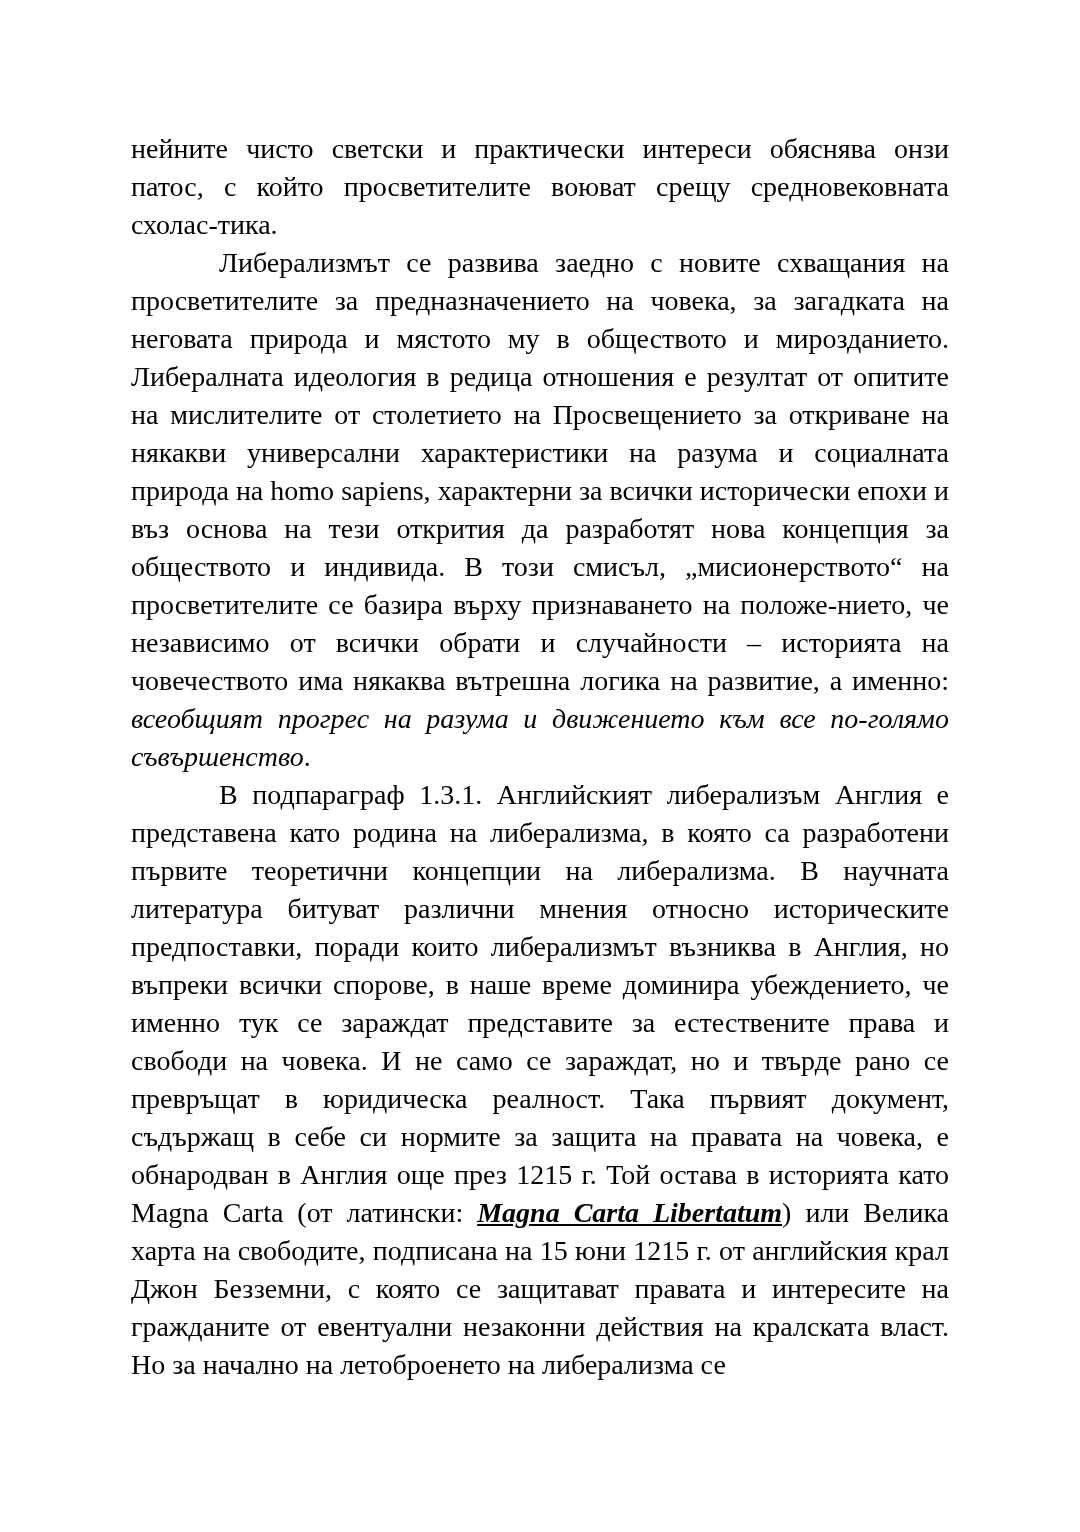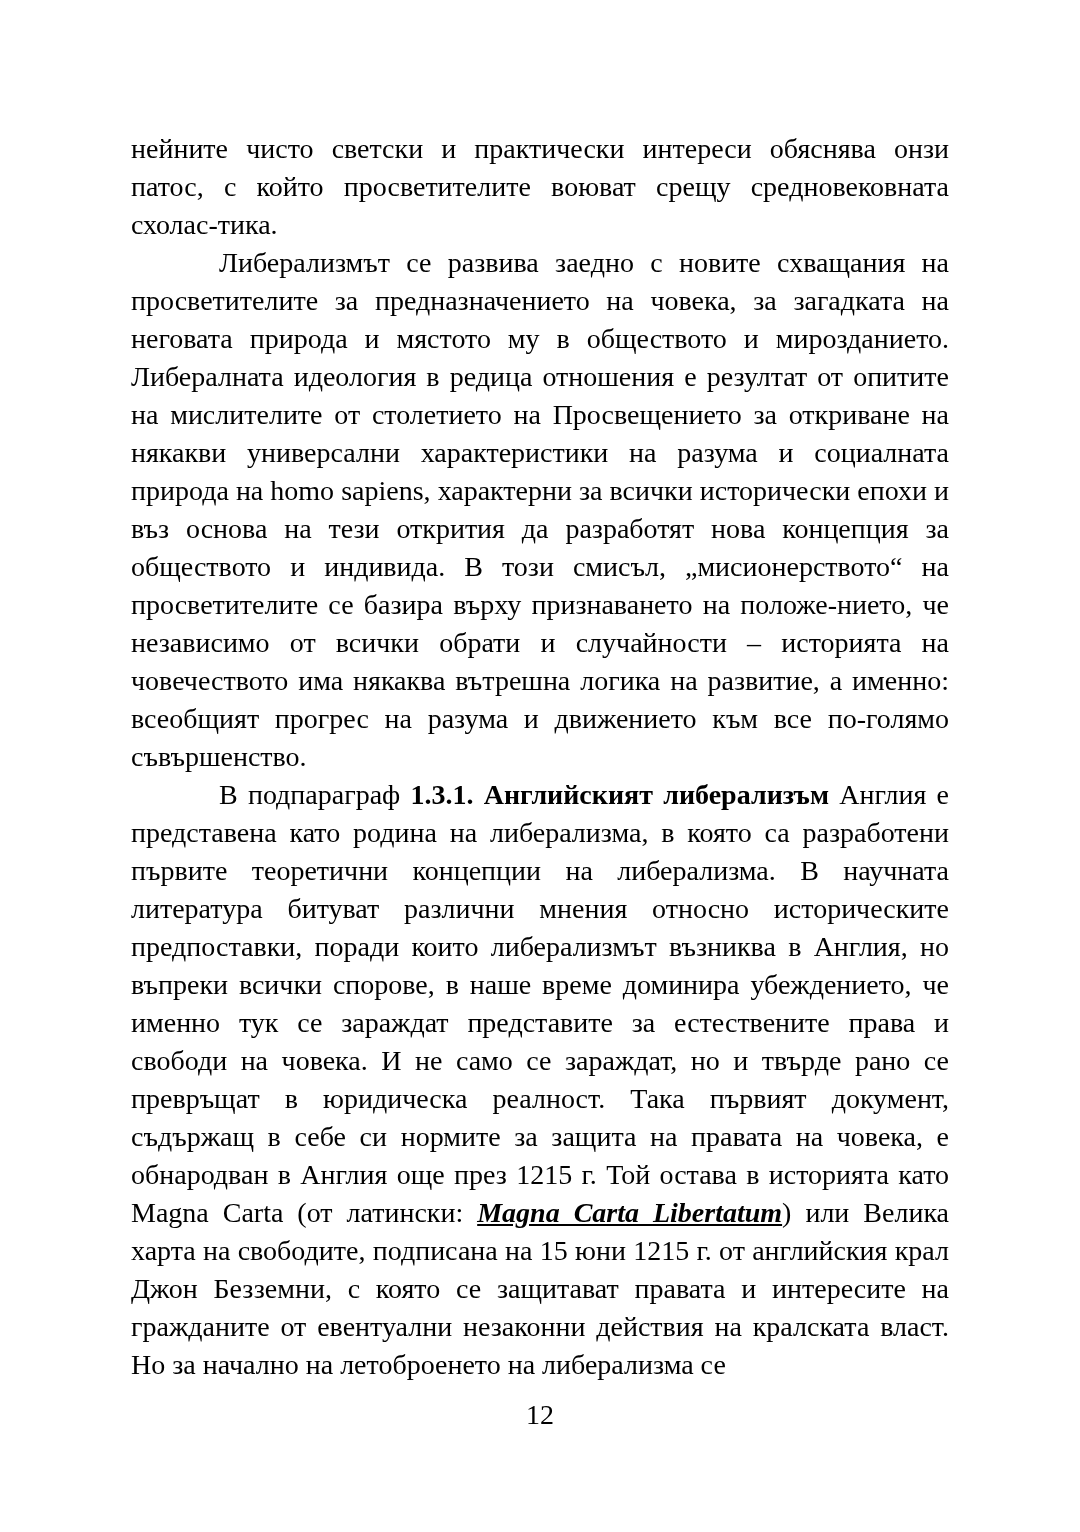"всеобщият прогрес на разума и" .run-italic { font-style: none -> italic }
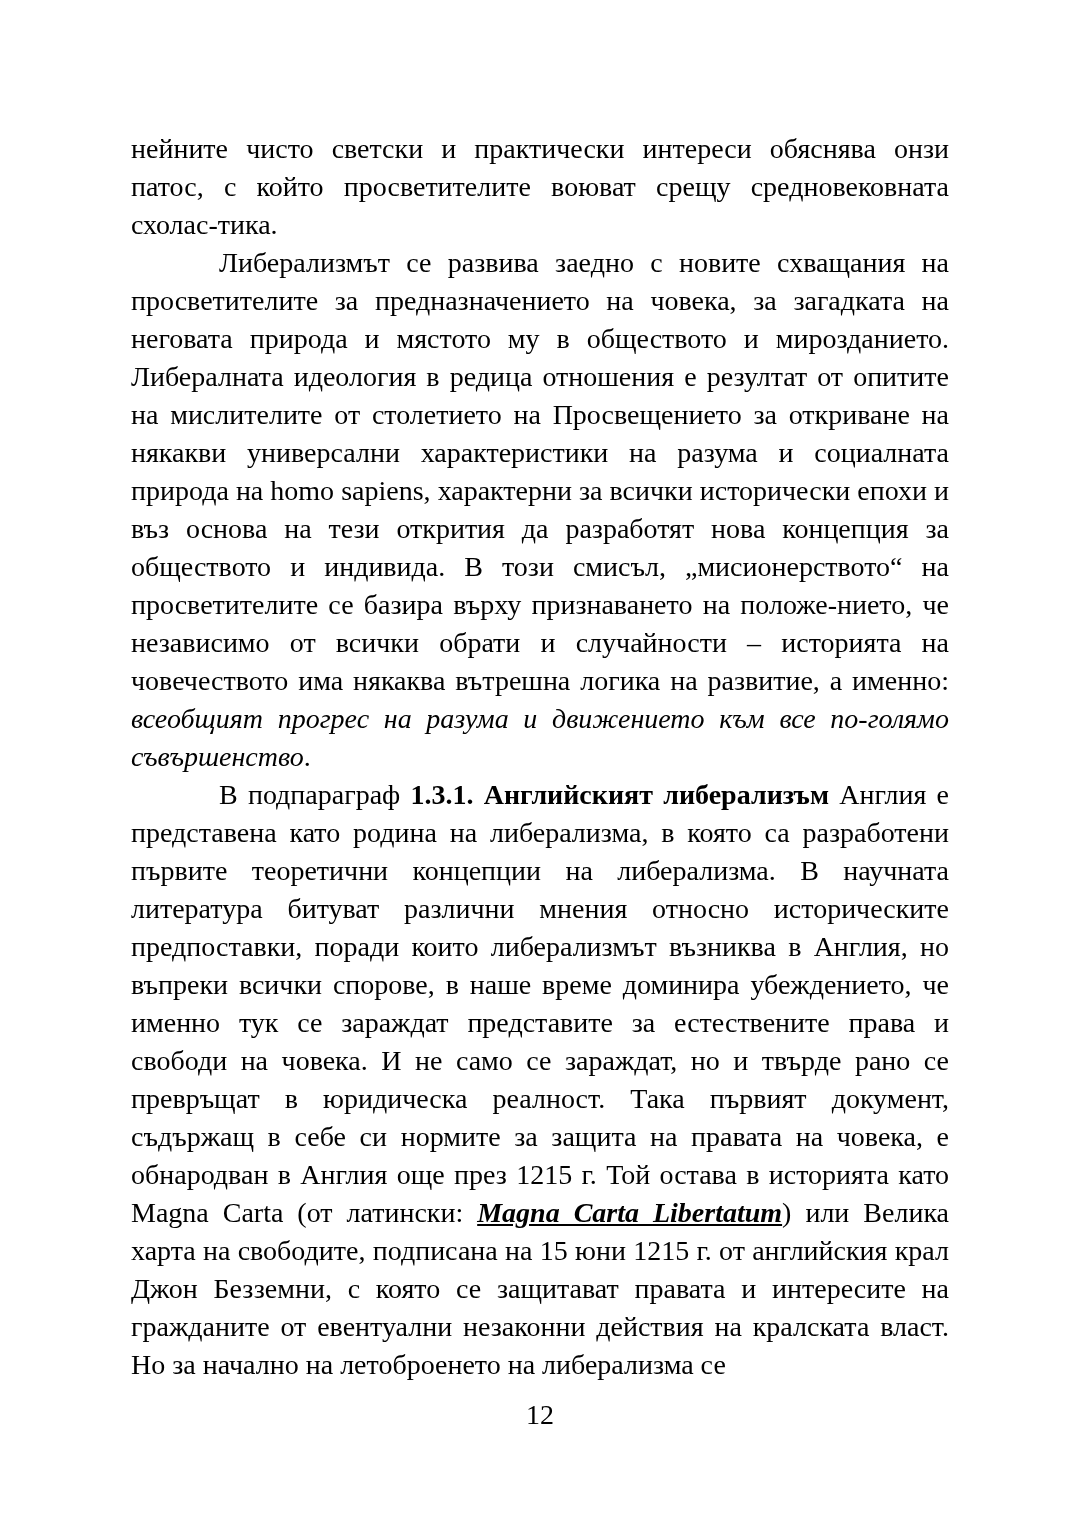"1.3.1. Английският либерализъм" .run-bold { font-weight: bold -> normal }
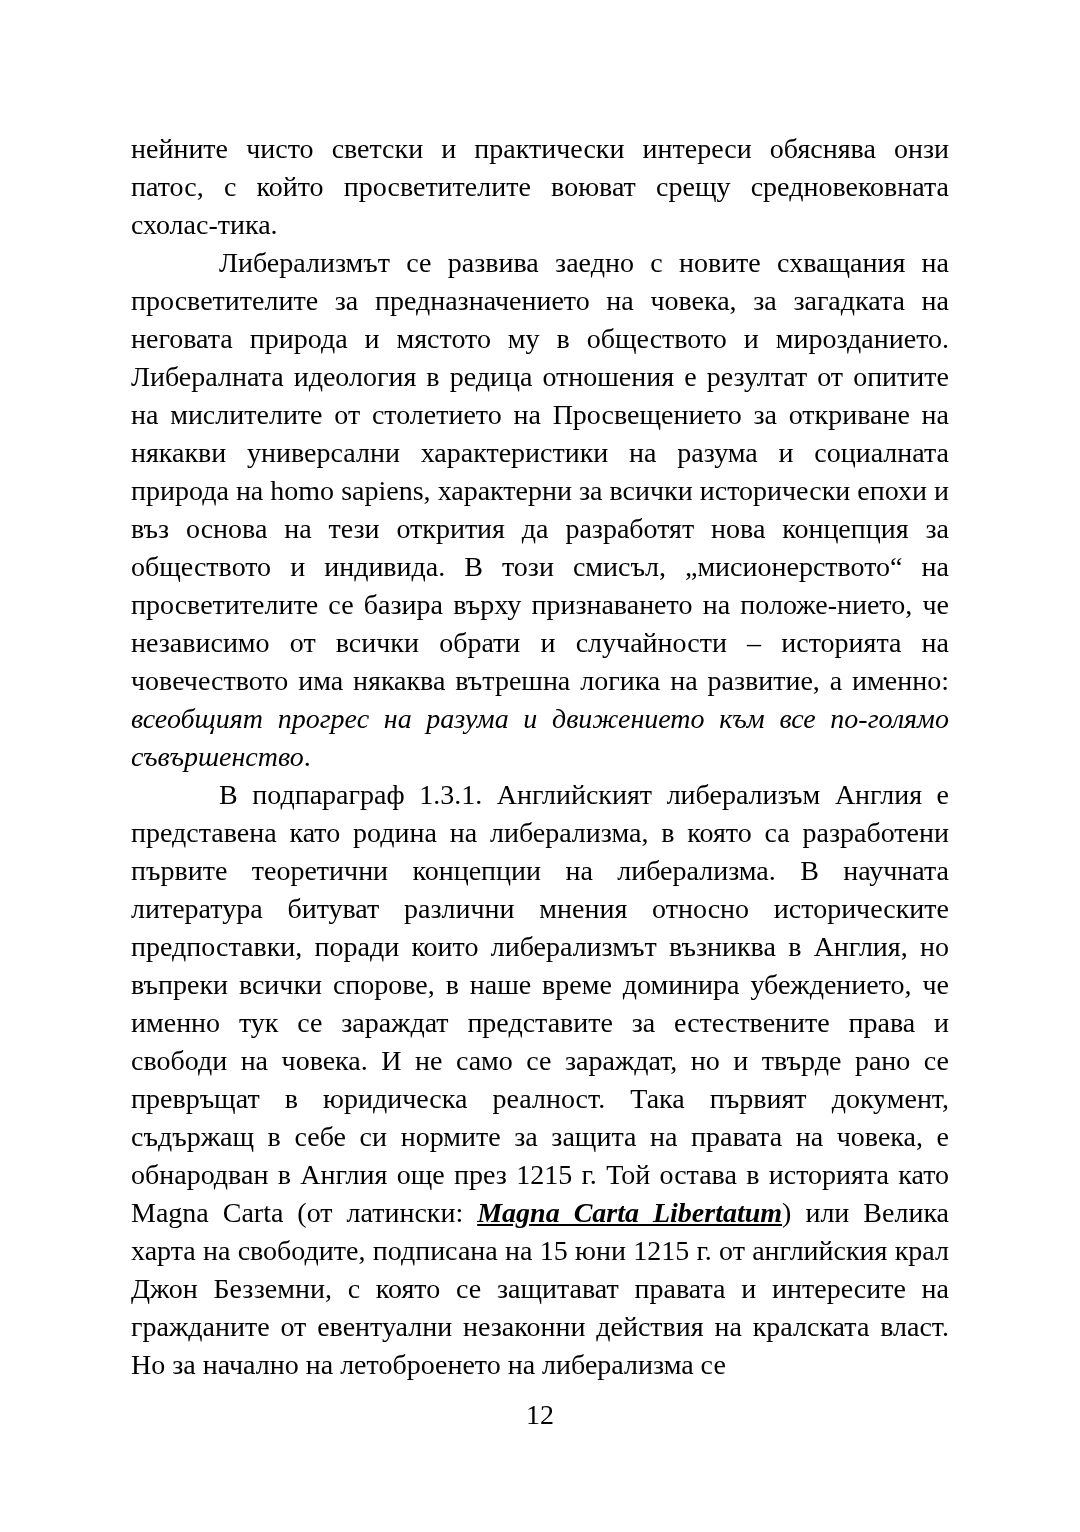"12" div.page-number { html: <div>12</div> -> none }
